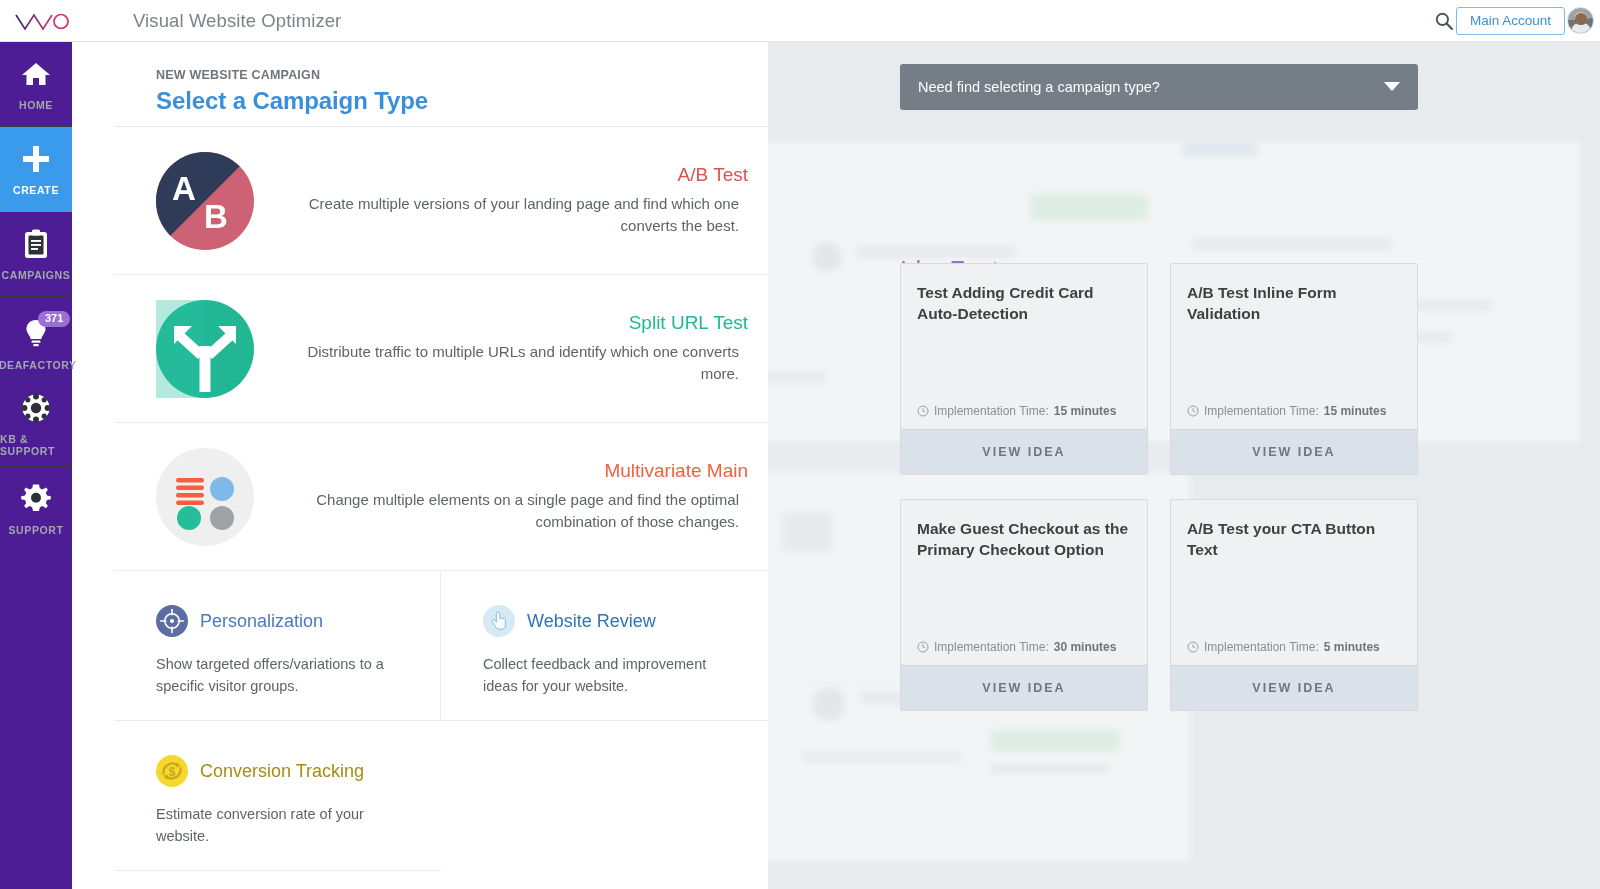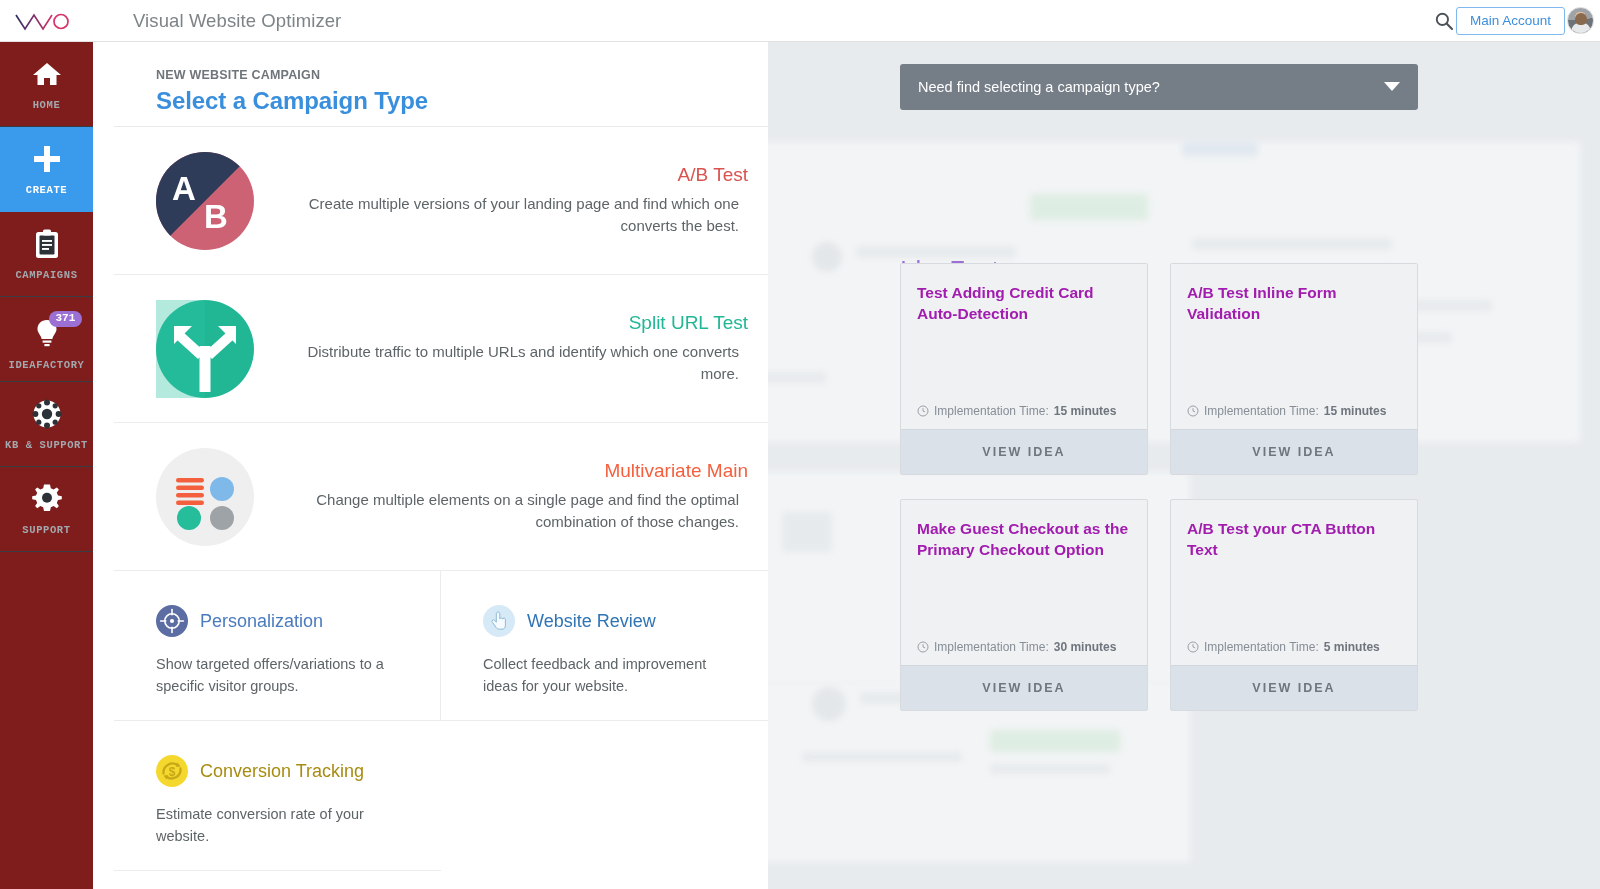"HOME" .sidebar { background: #7f1d1d -> #4c1d95; font-family: Liberation Mono, monospace -> none; width: 93px -> 72px }
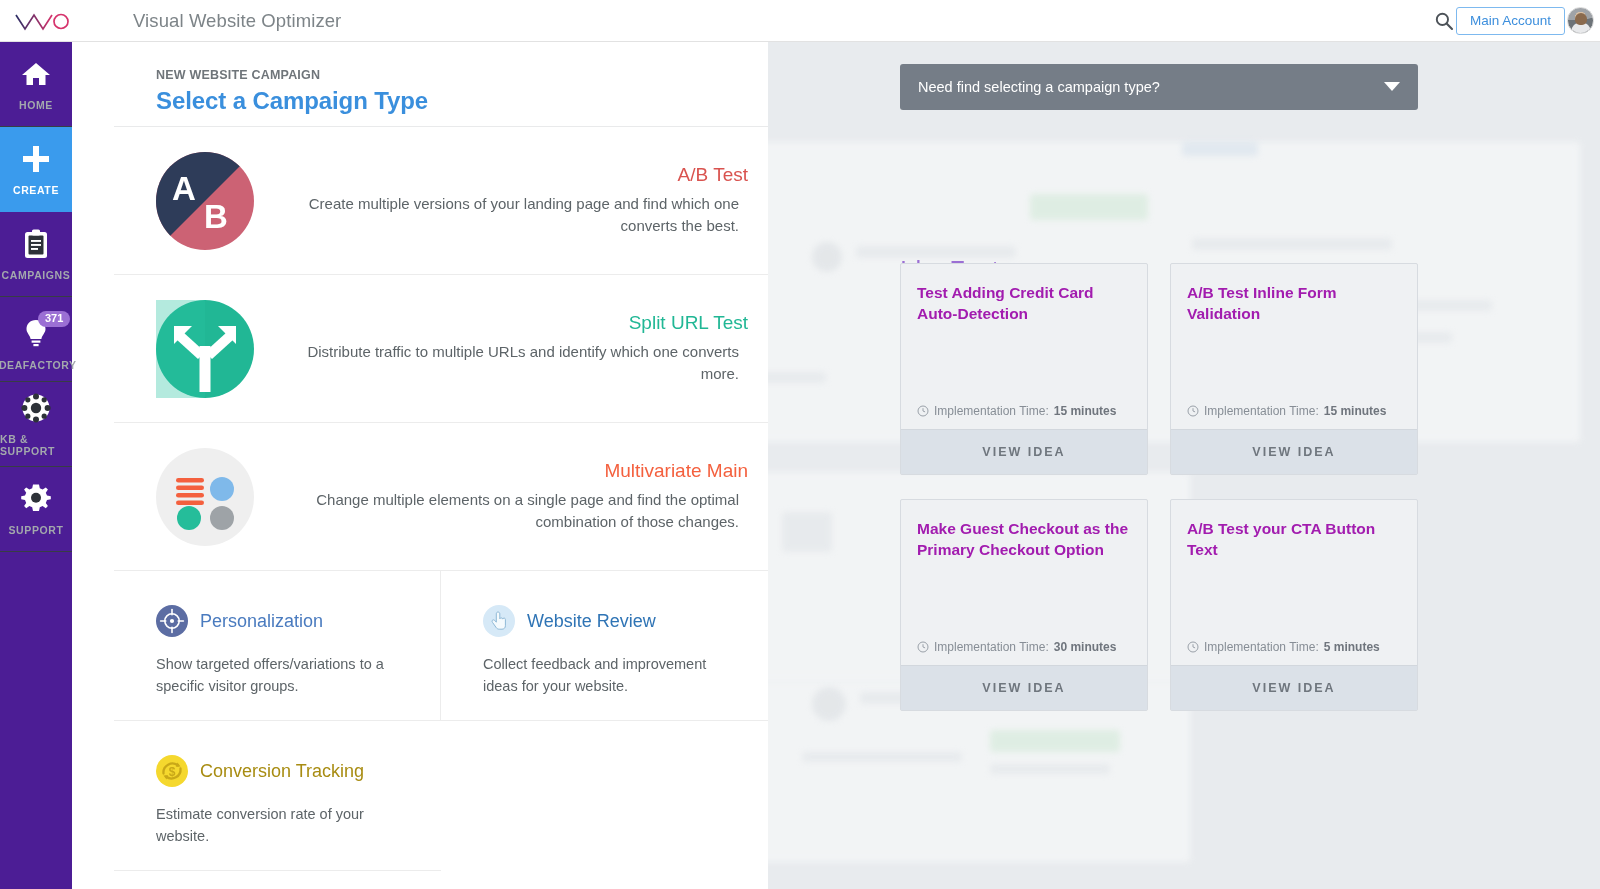"Test Adding Credit Card Auto-Detection" .idea-title { color: #a21caf -> #404040 }
